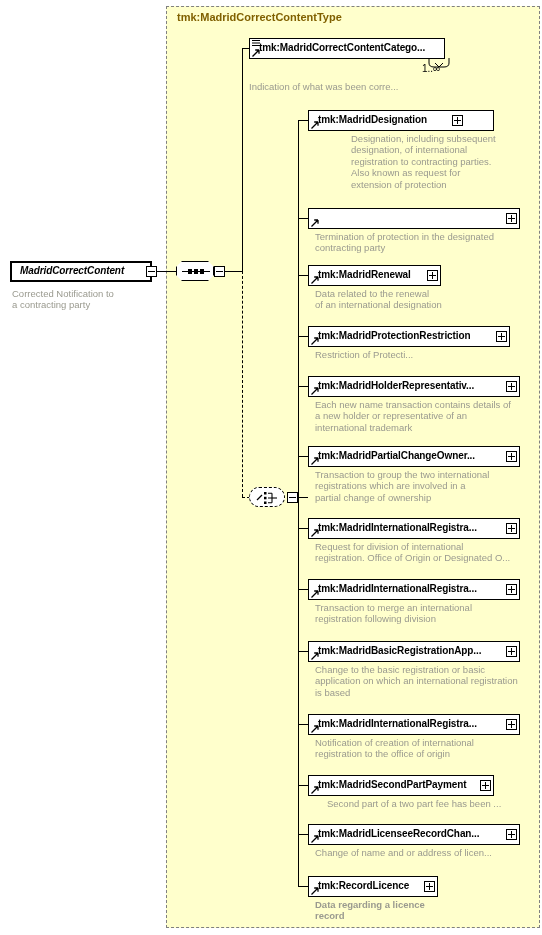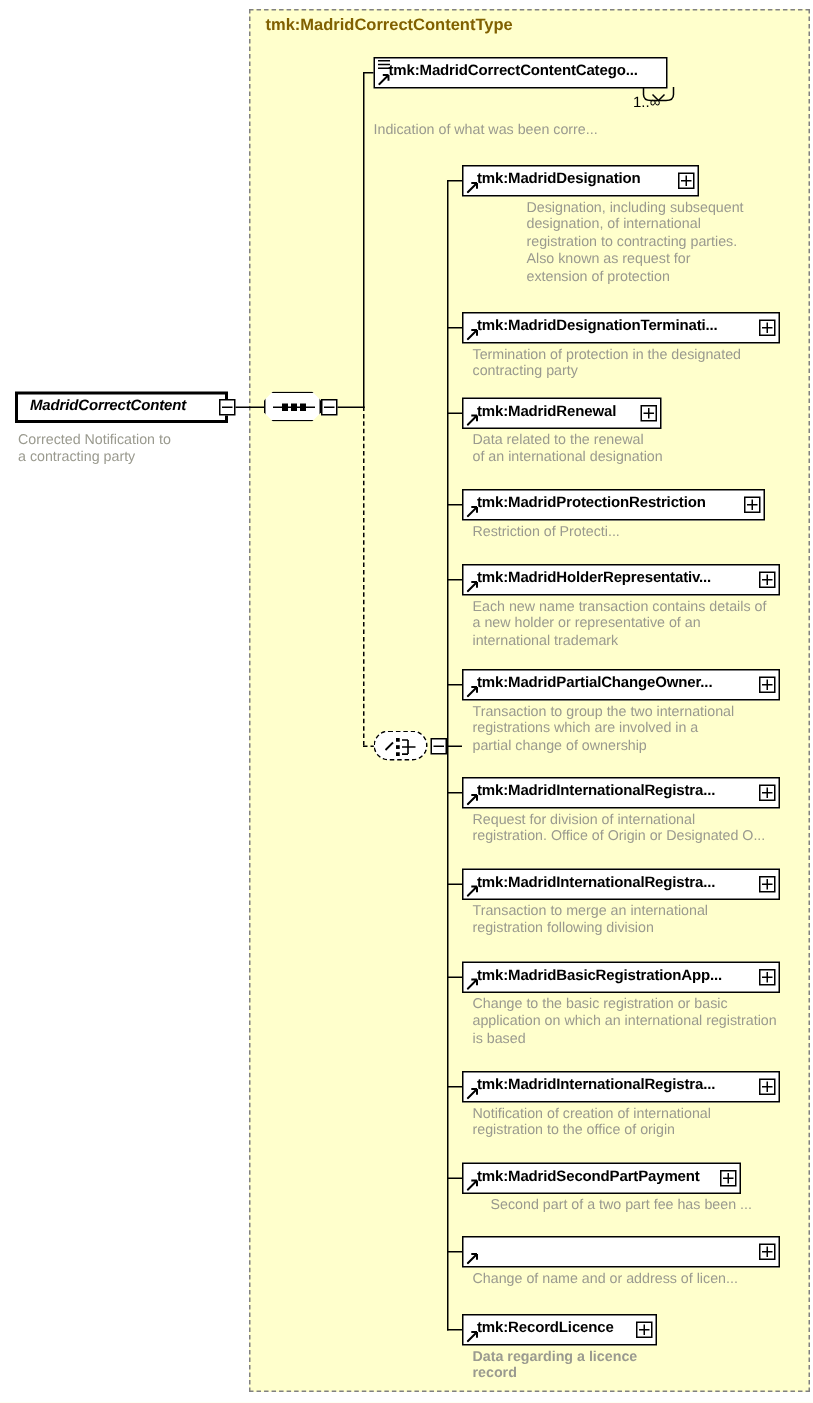"tmk:MadridDesignation" div.elembox { width: 158px -> 186px }
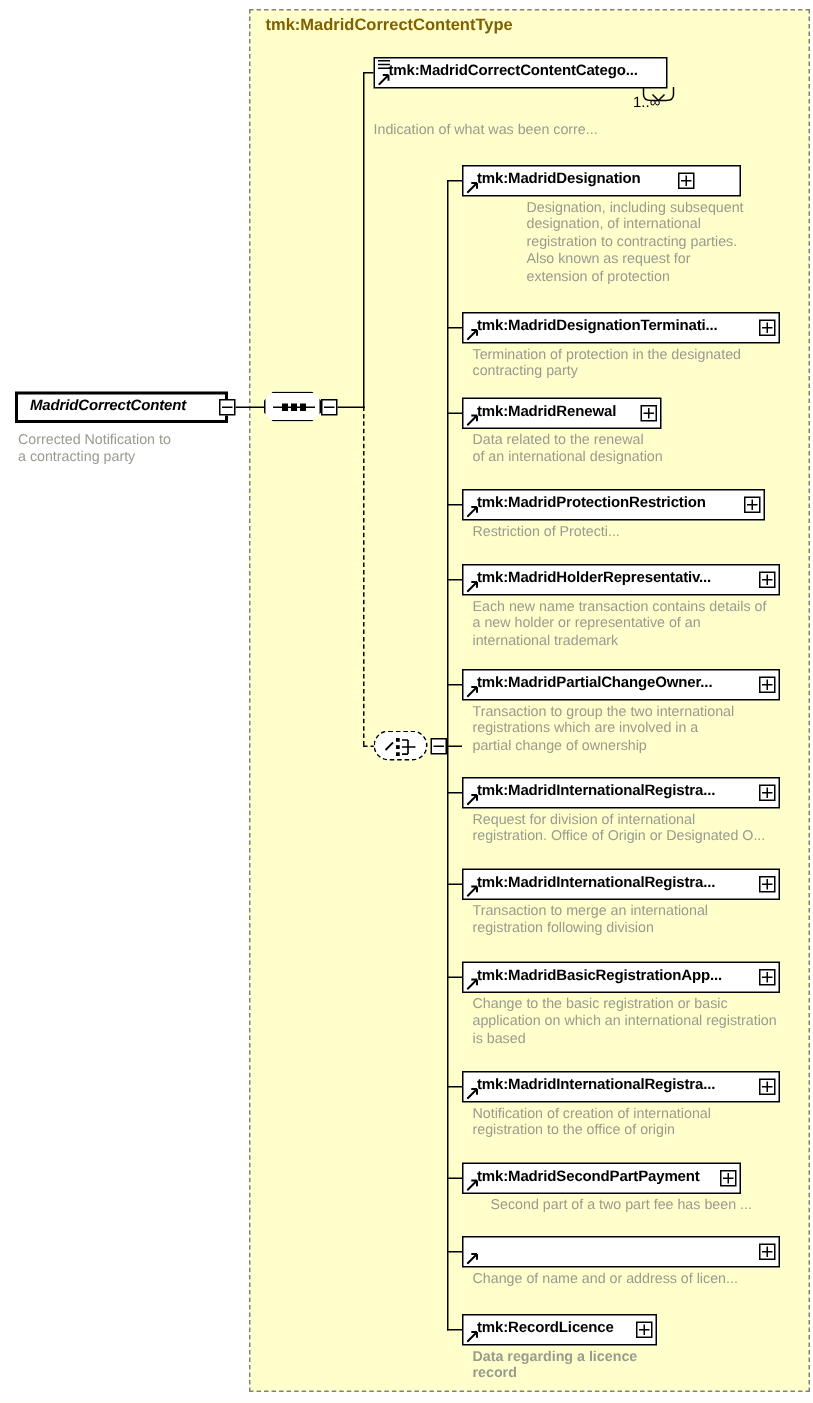"tmk:MadridDesignationTerminati..." span.label { html: <span>tmk:MadridDesignationTerminati...</span> -> none }
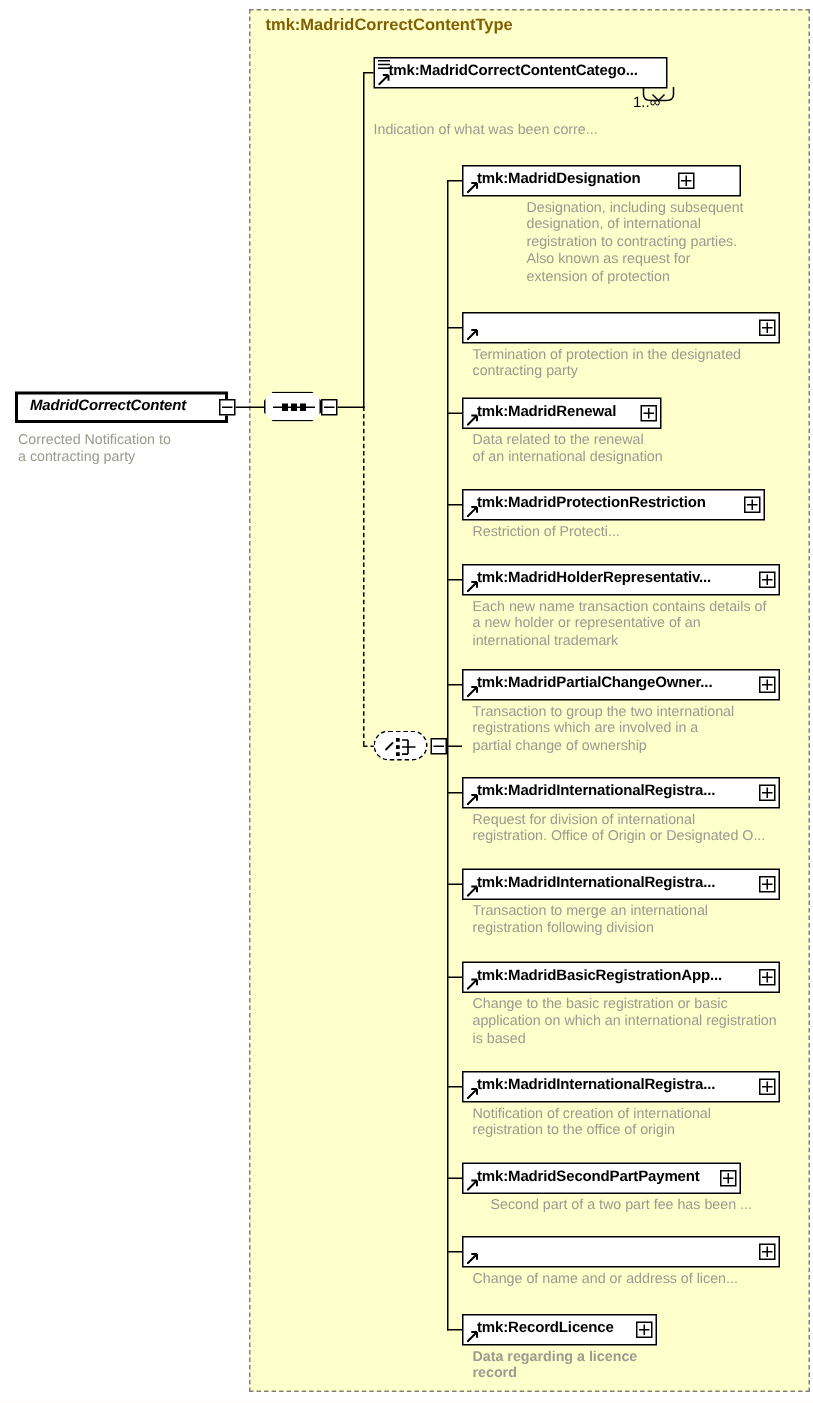"tmk:MadridLicenseeRecordChan..." span.label { html: none -> <span>tmk:MadridLicenseeRecordChan...</span> }
